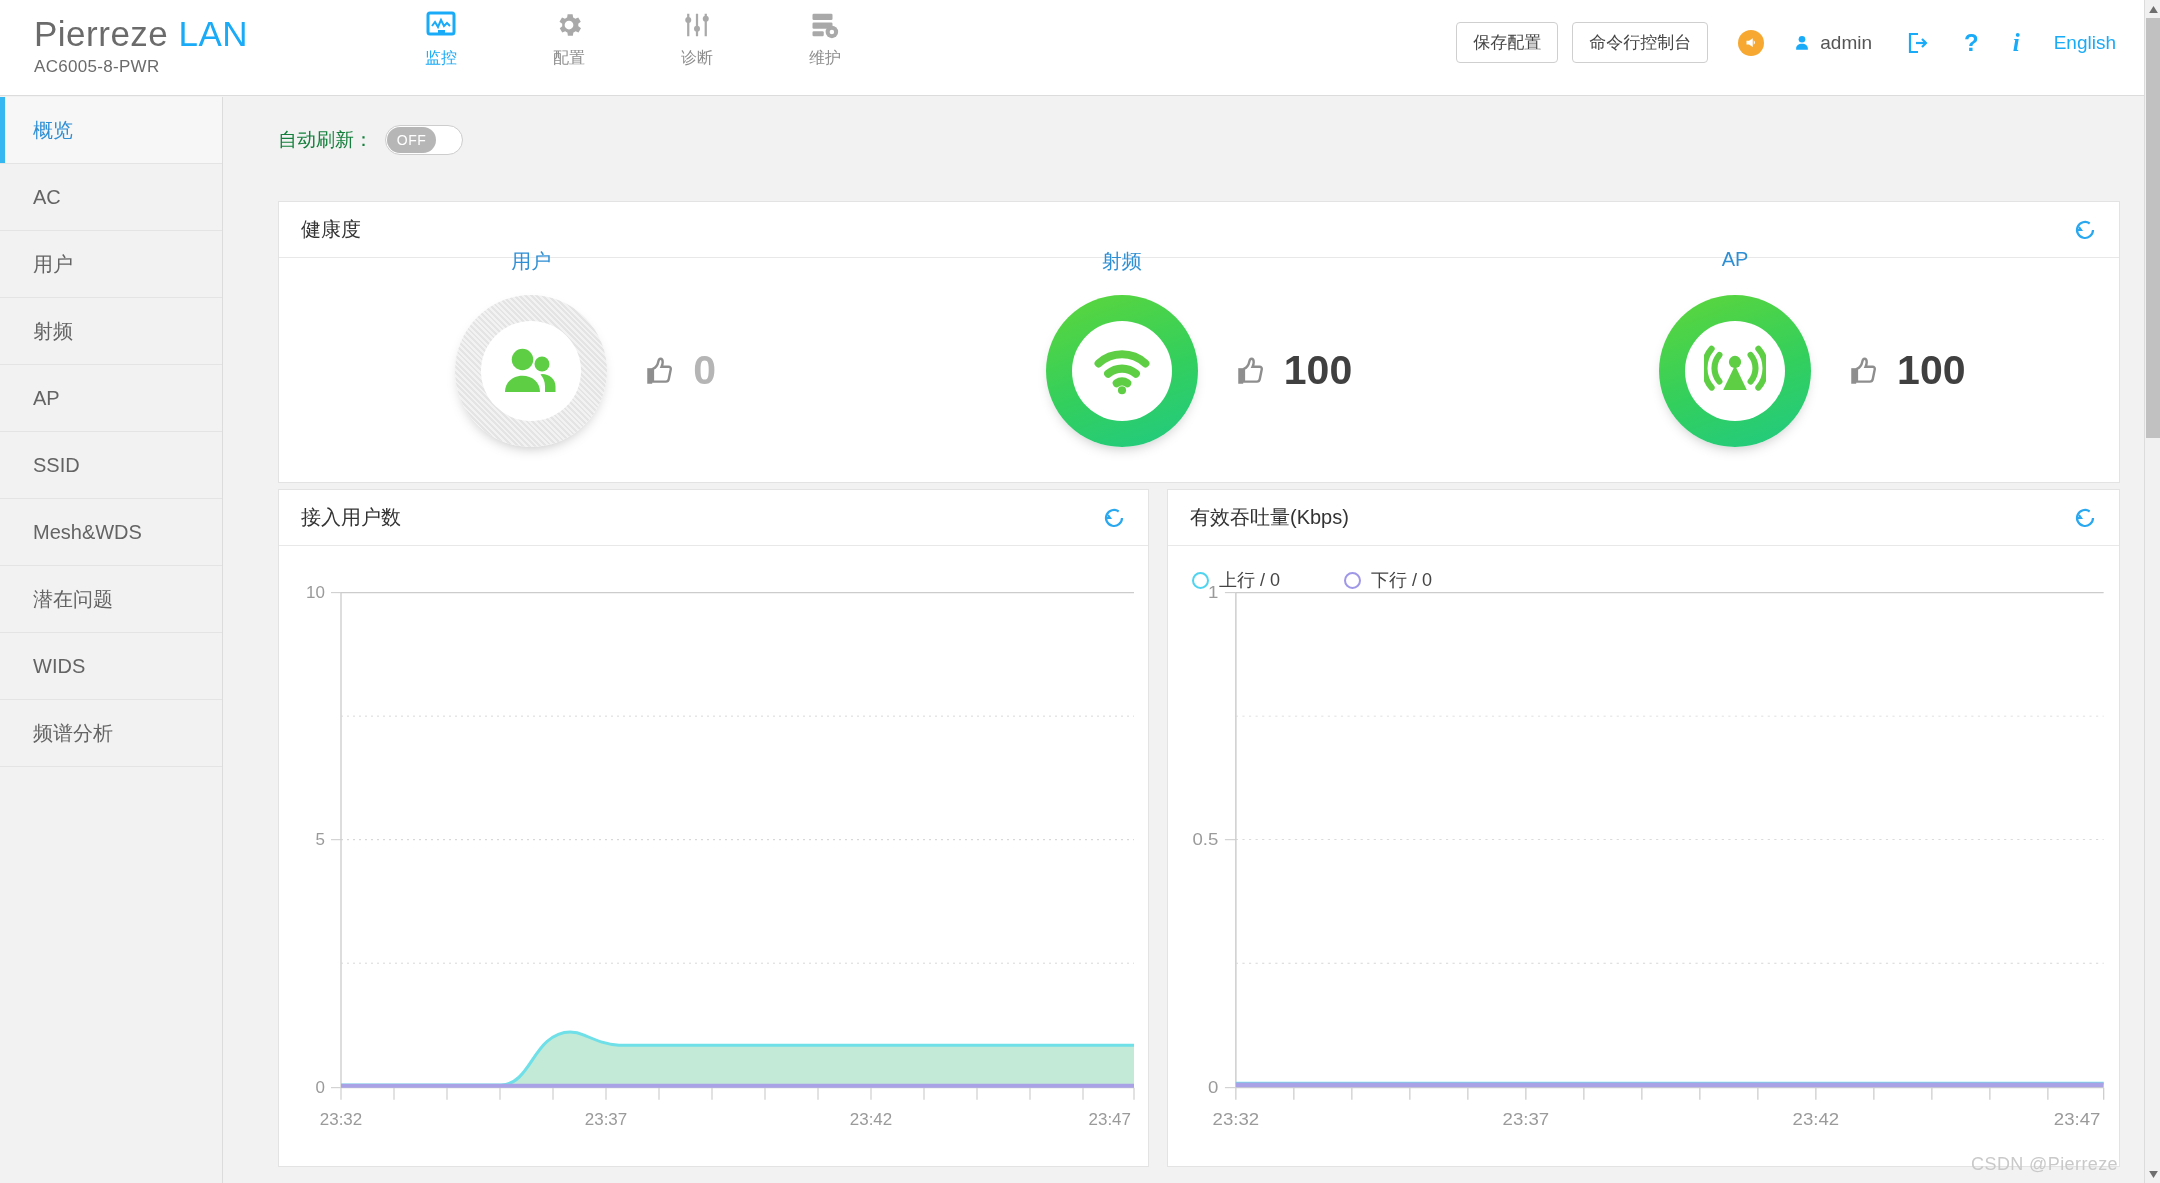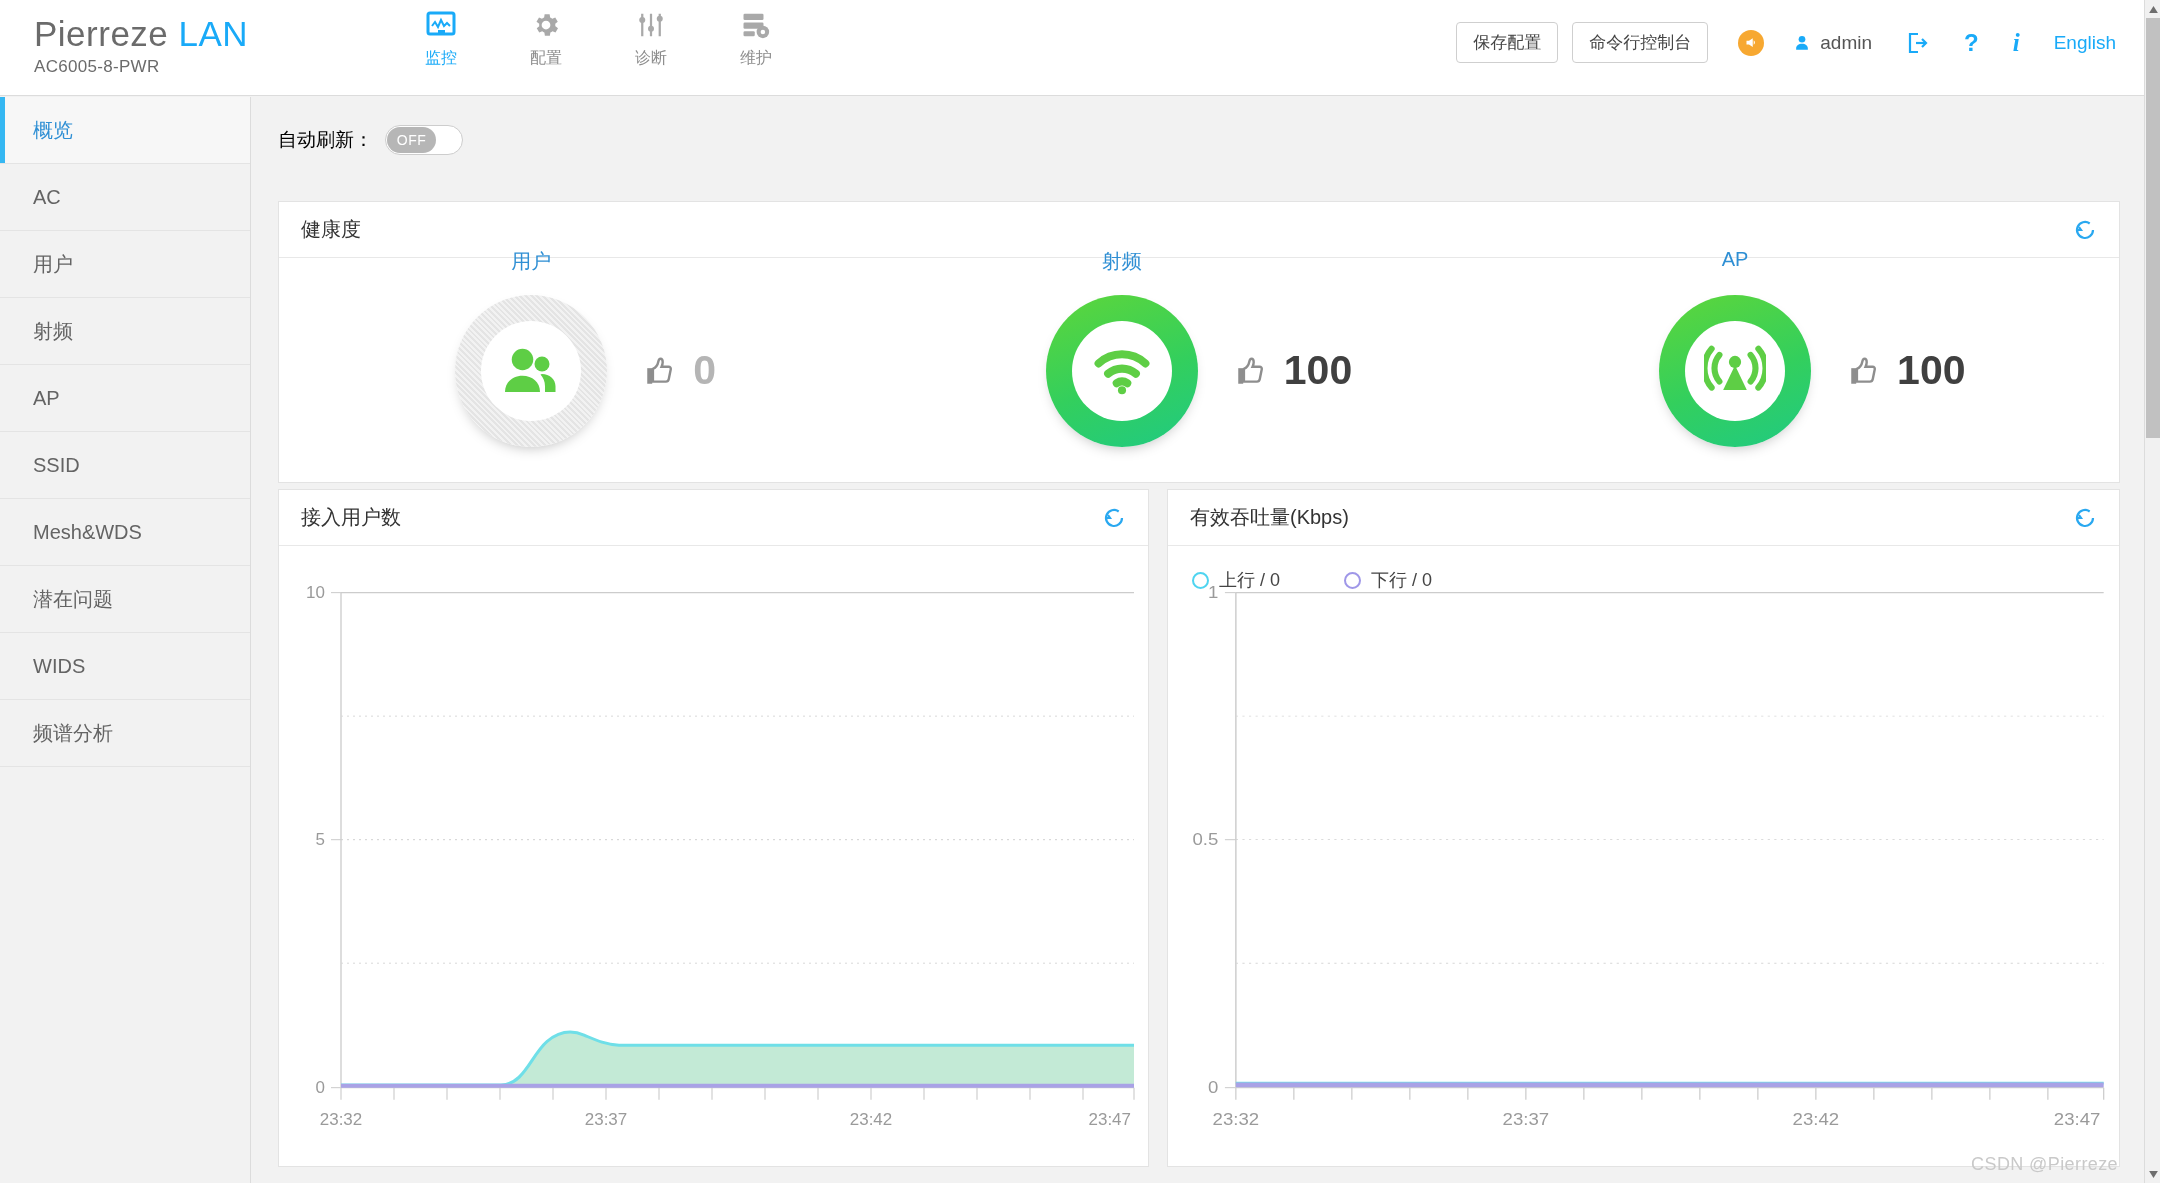"监控" .navtabs { gap: 43px -> 66px }
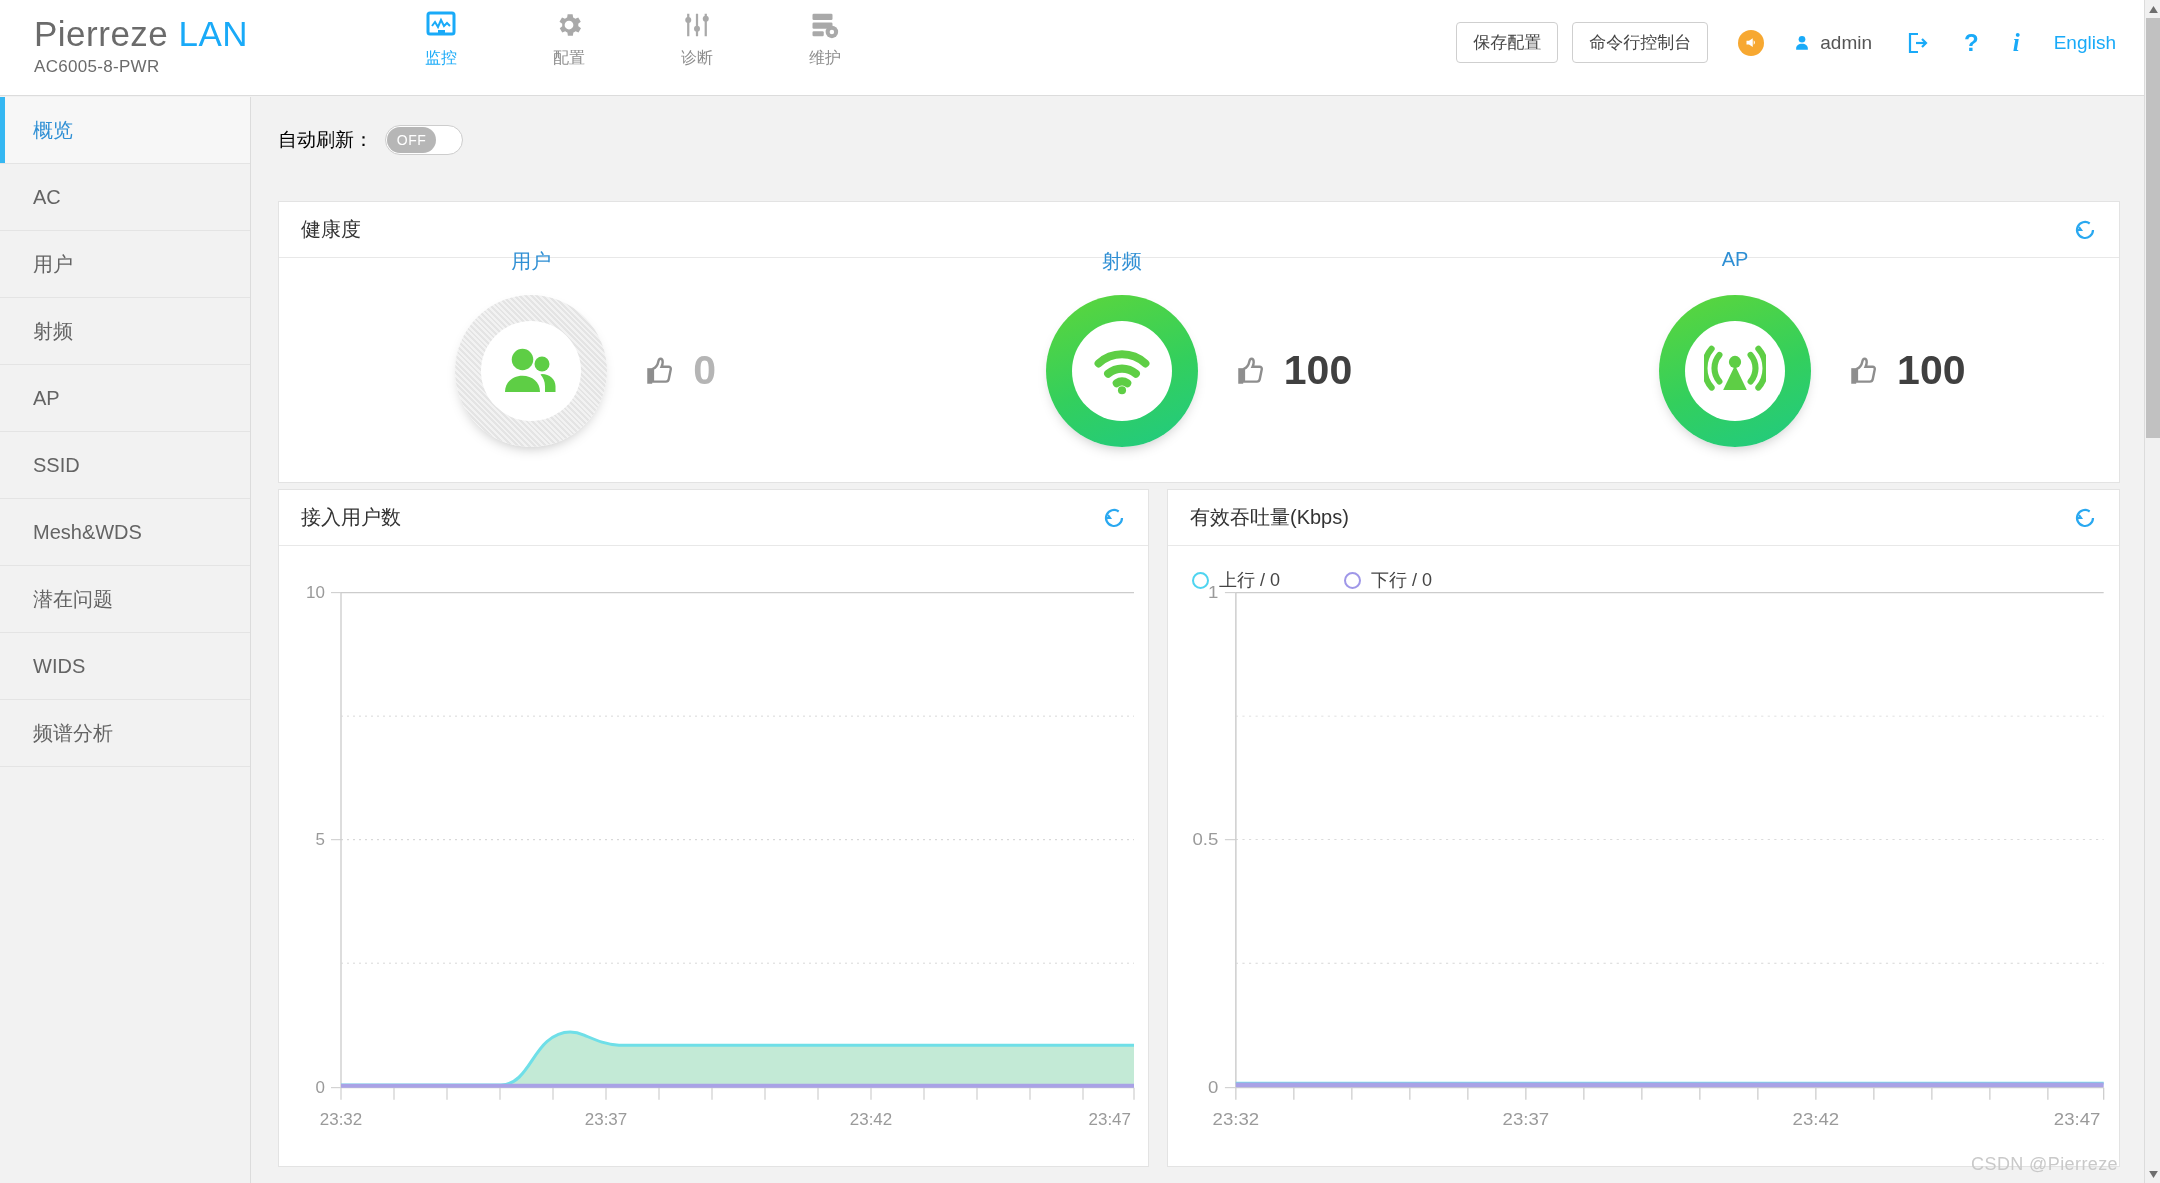"概览" .sidebar { width: 251px -> 223px }
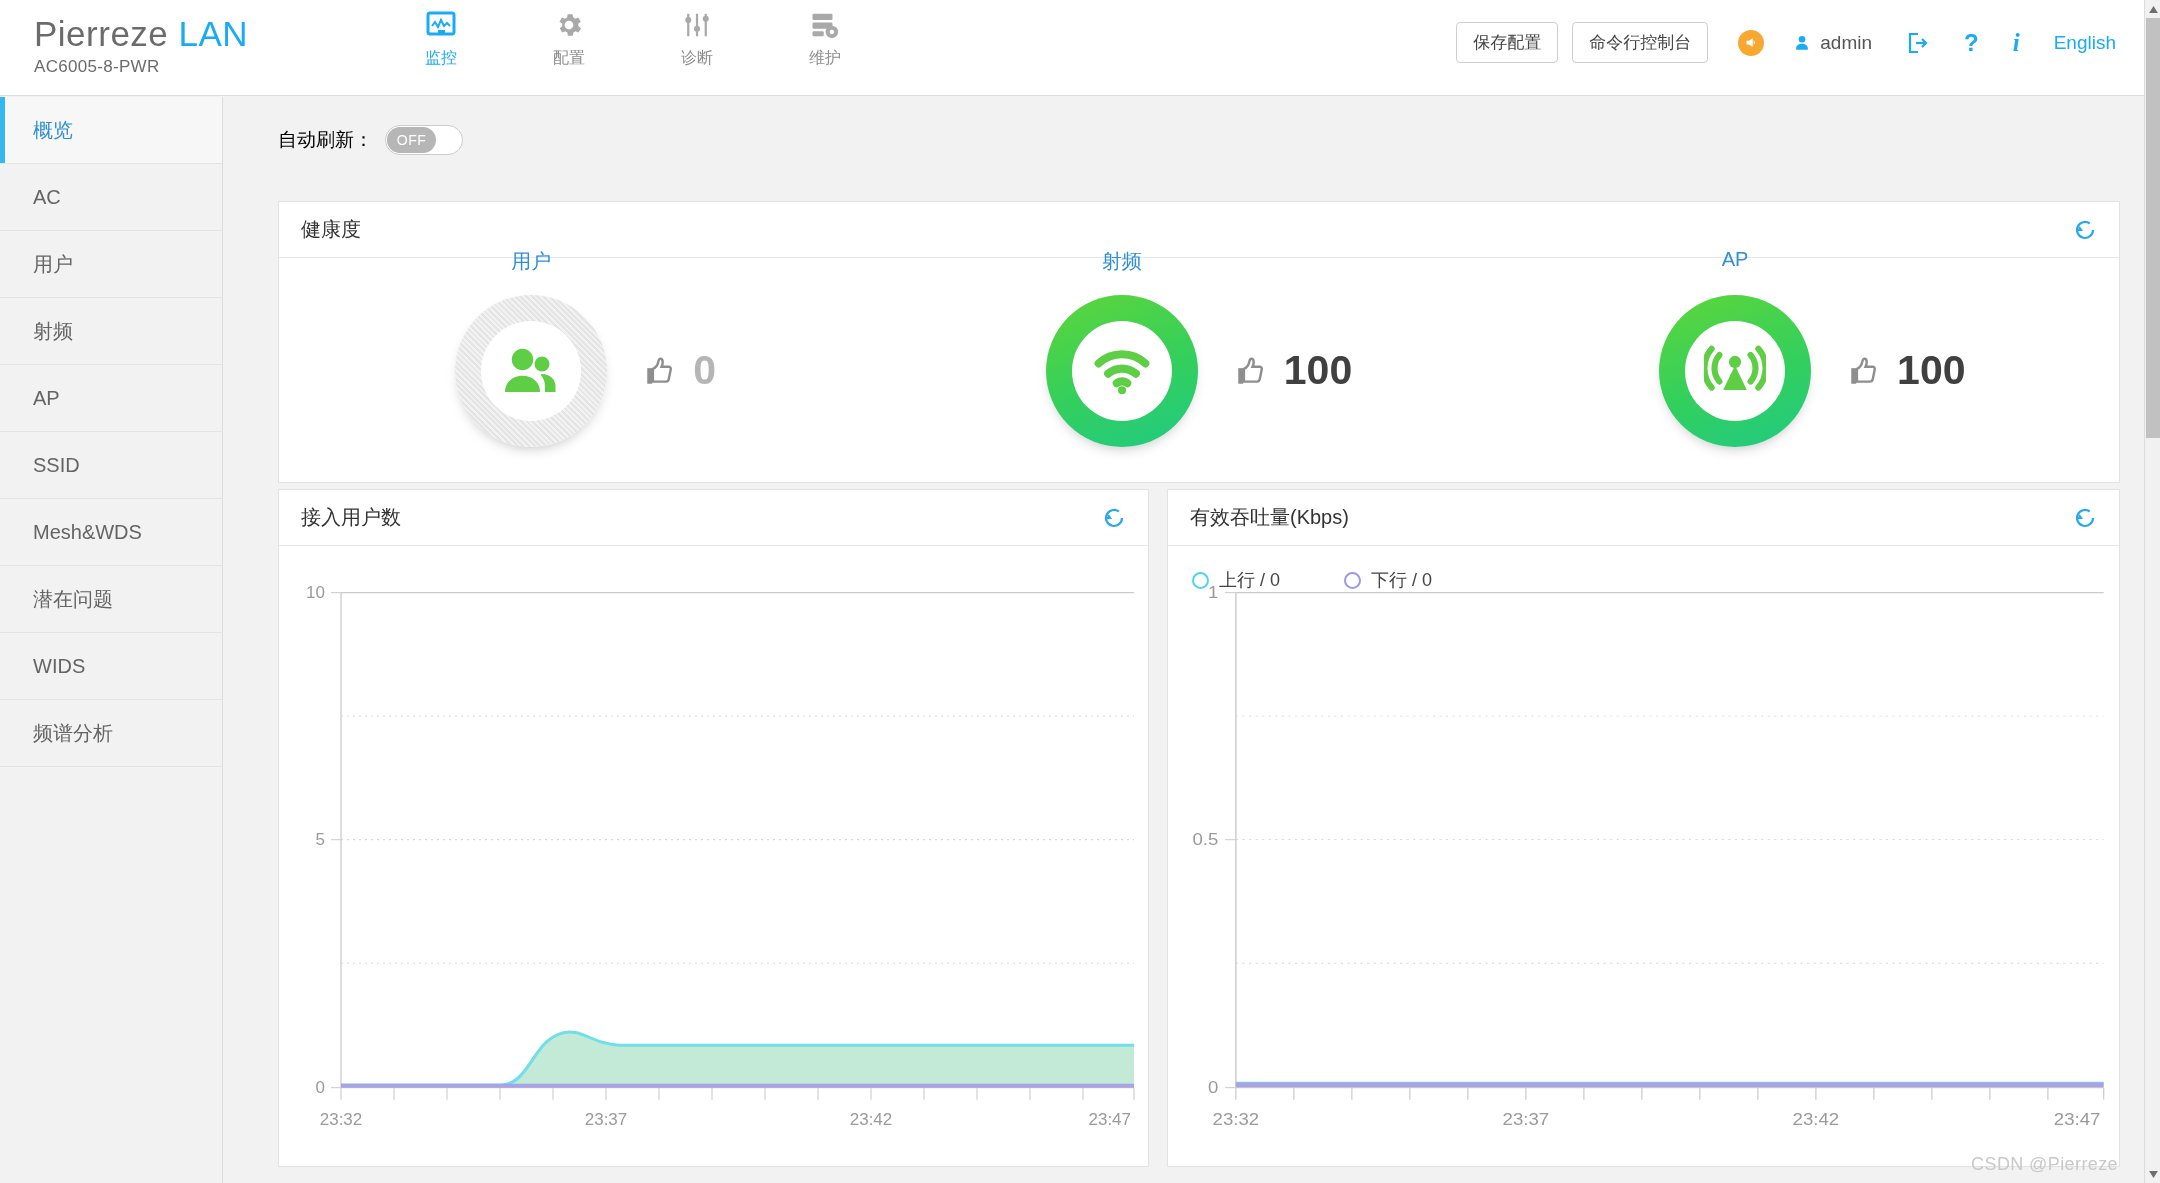"自动刷新：" .refresh-label { color: #000000 -> #15803d }
